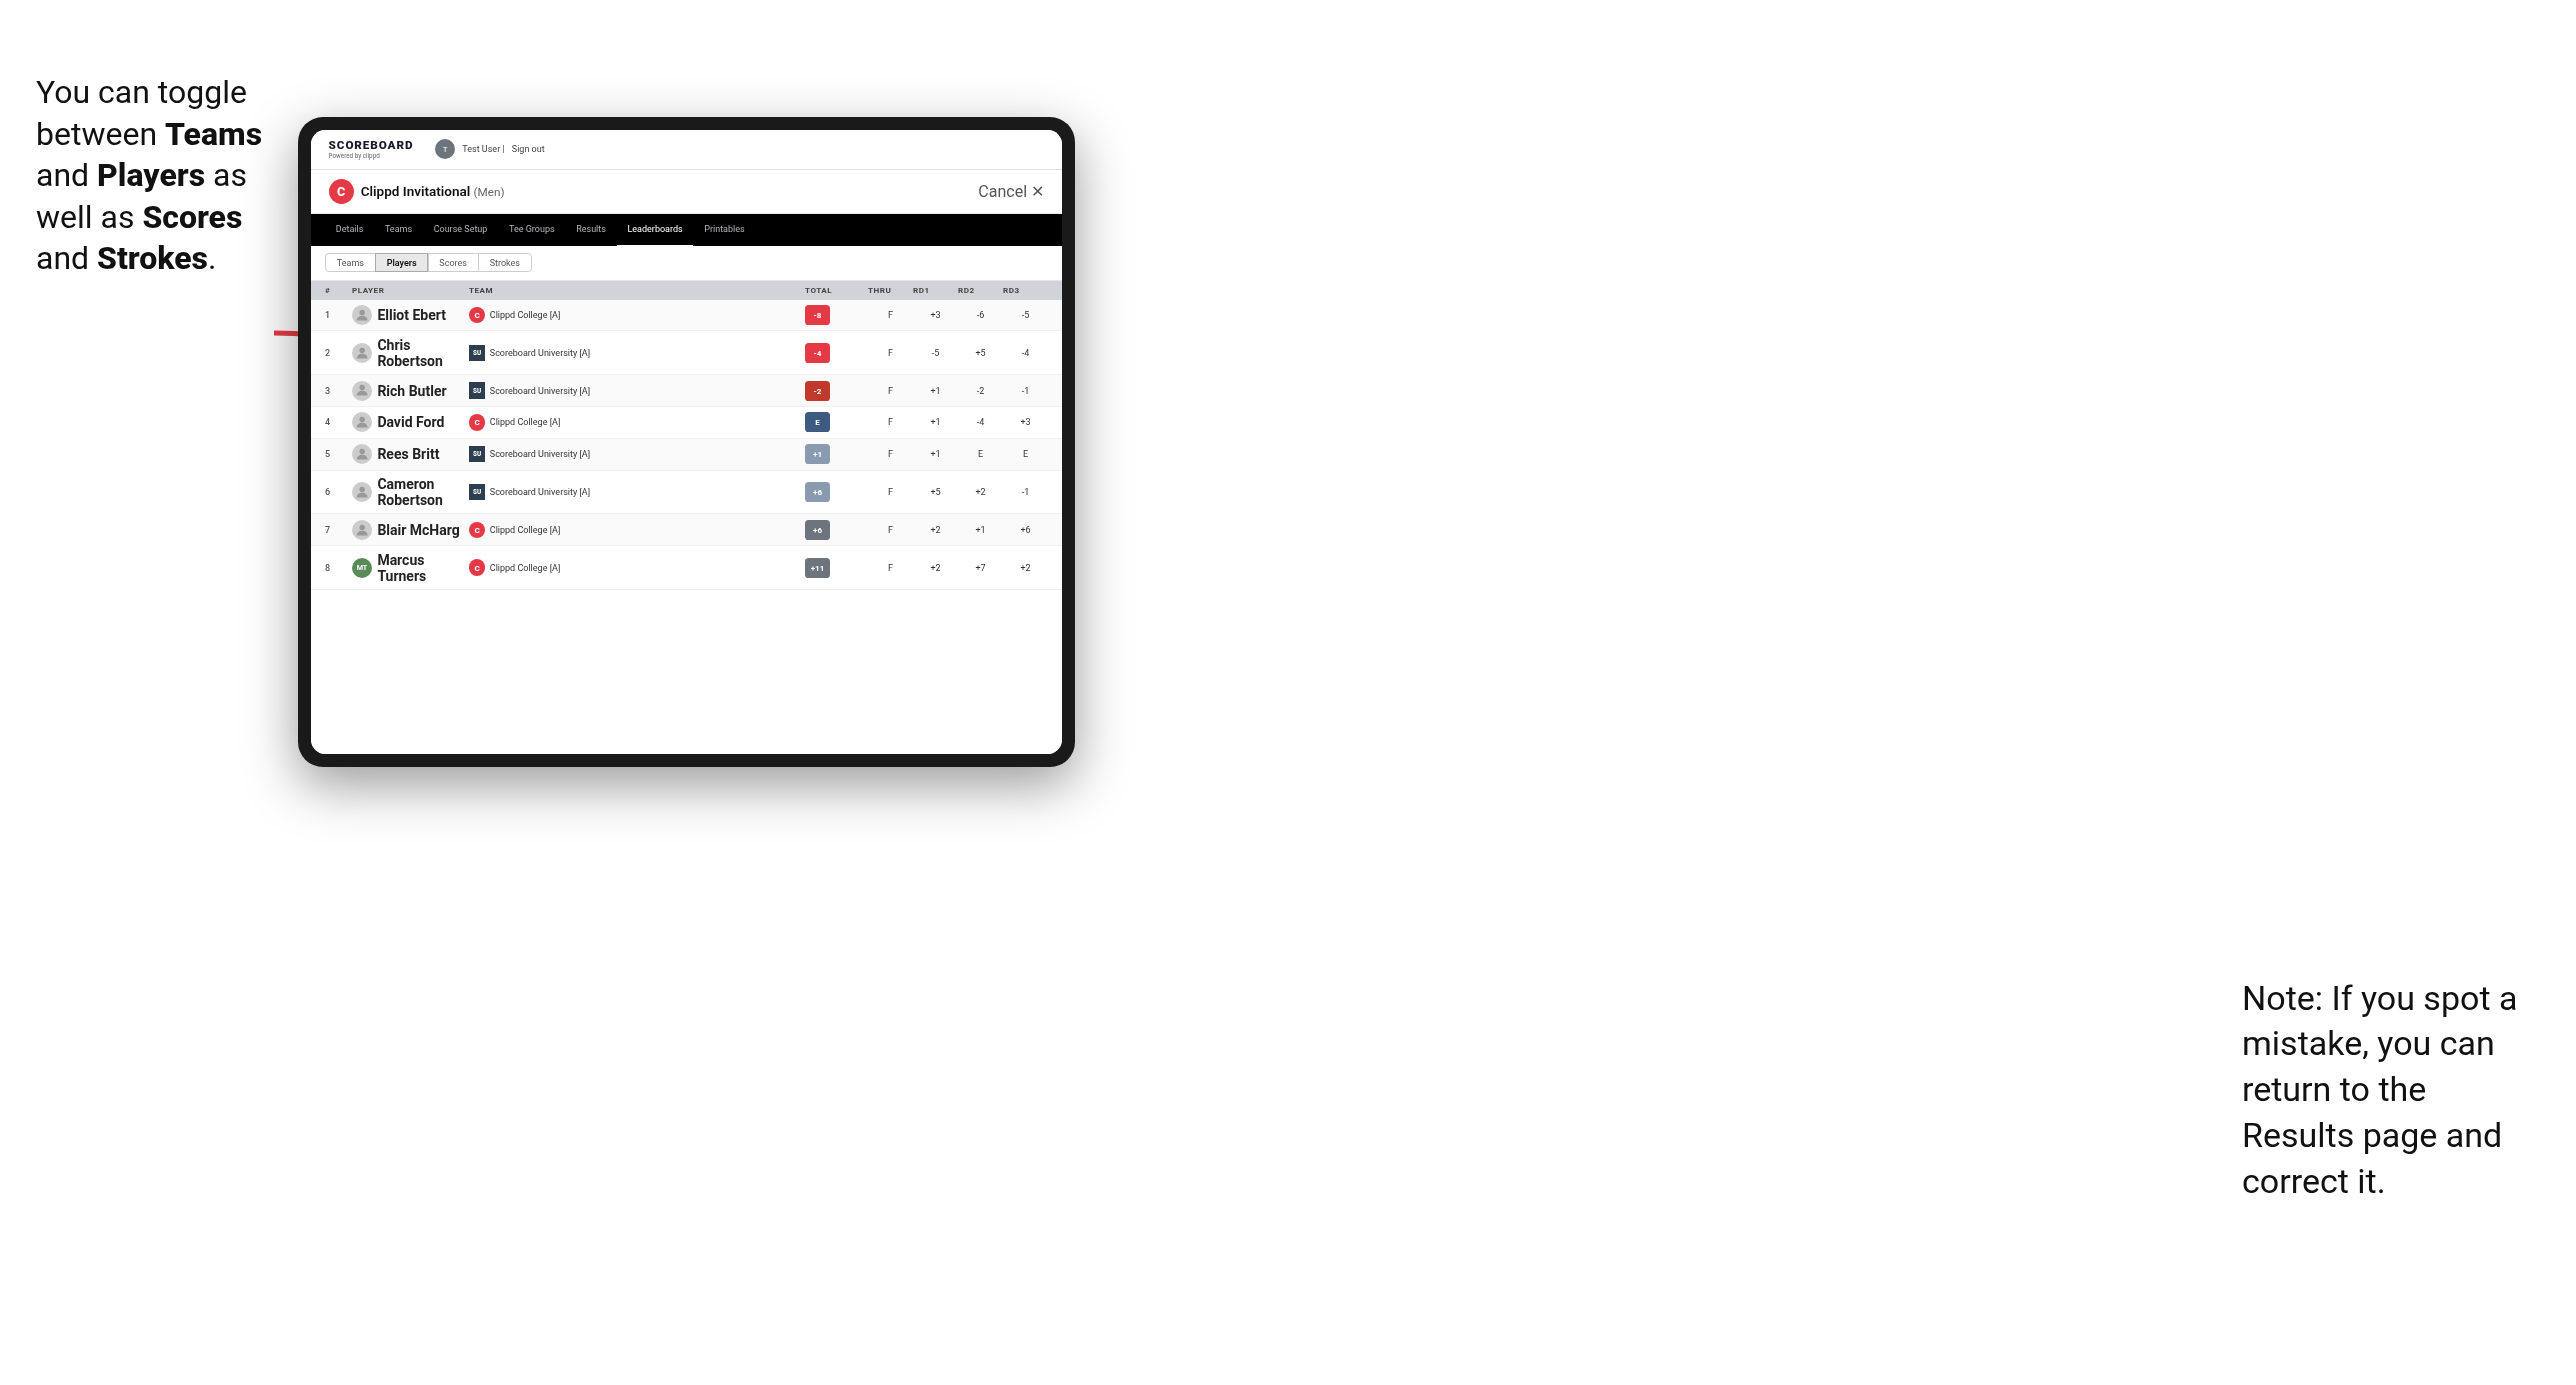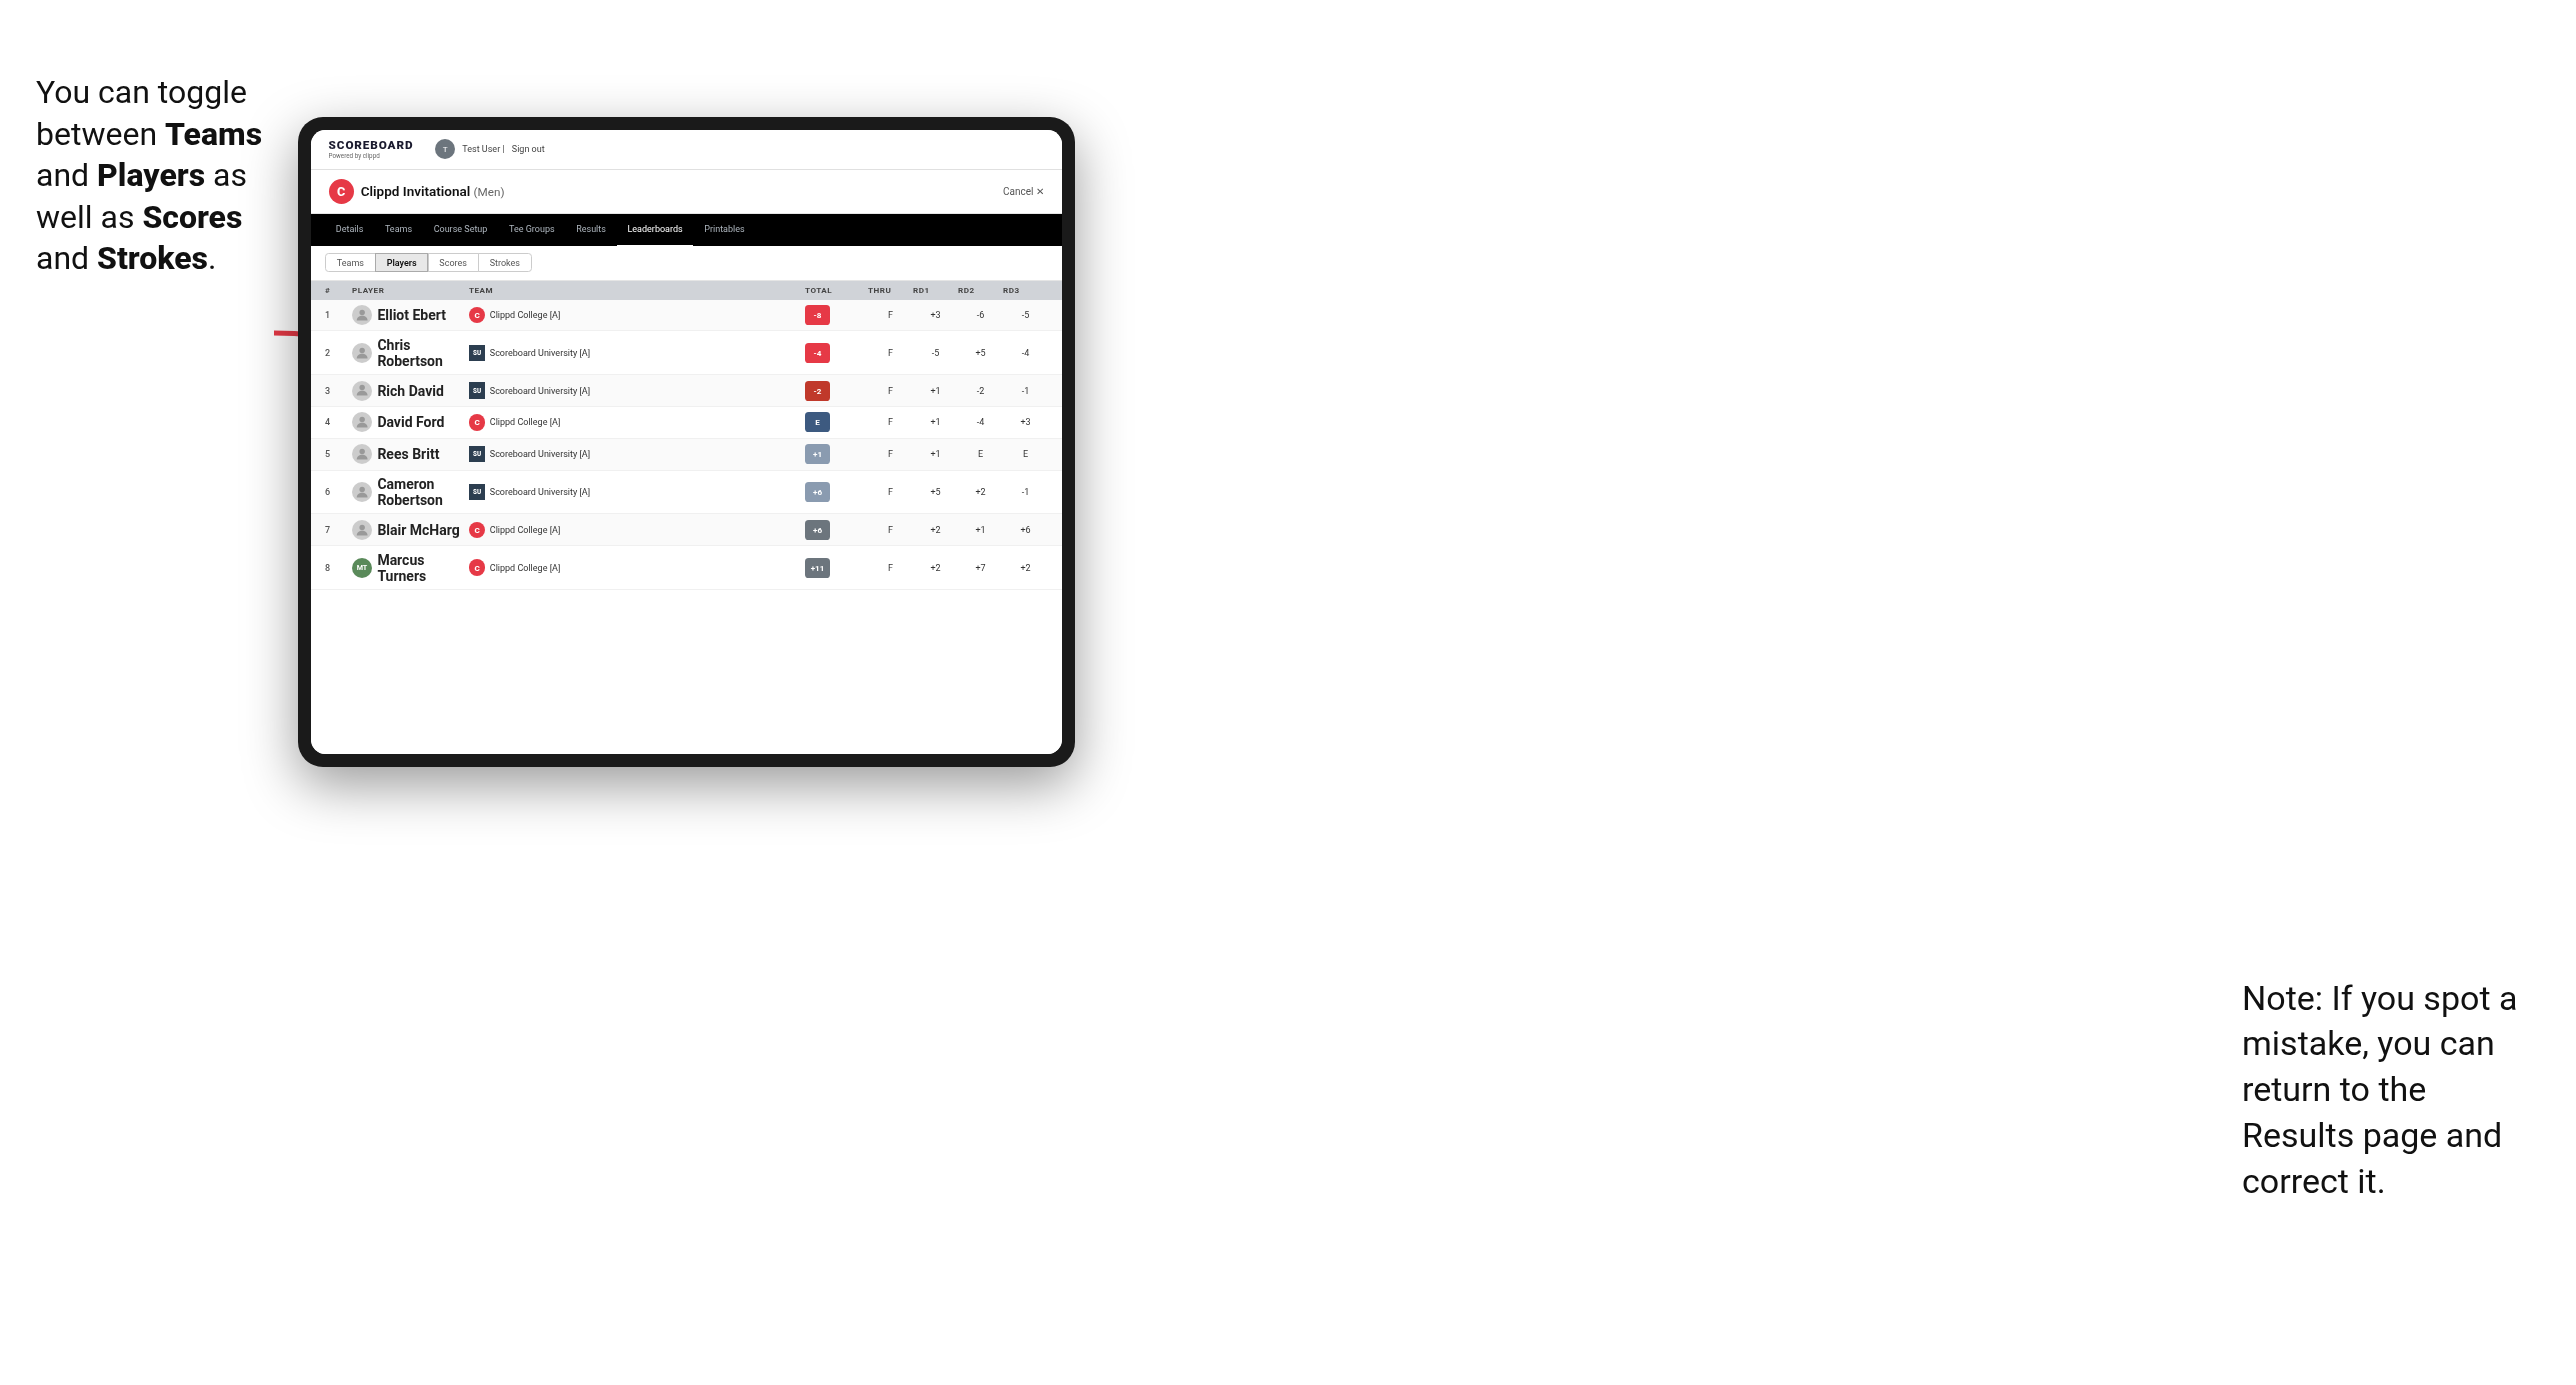"Cancel ✕" .cancel-btn { font-size: 10px -> 16px }
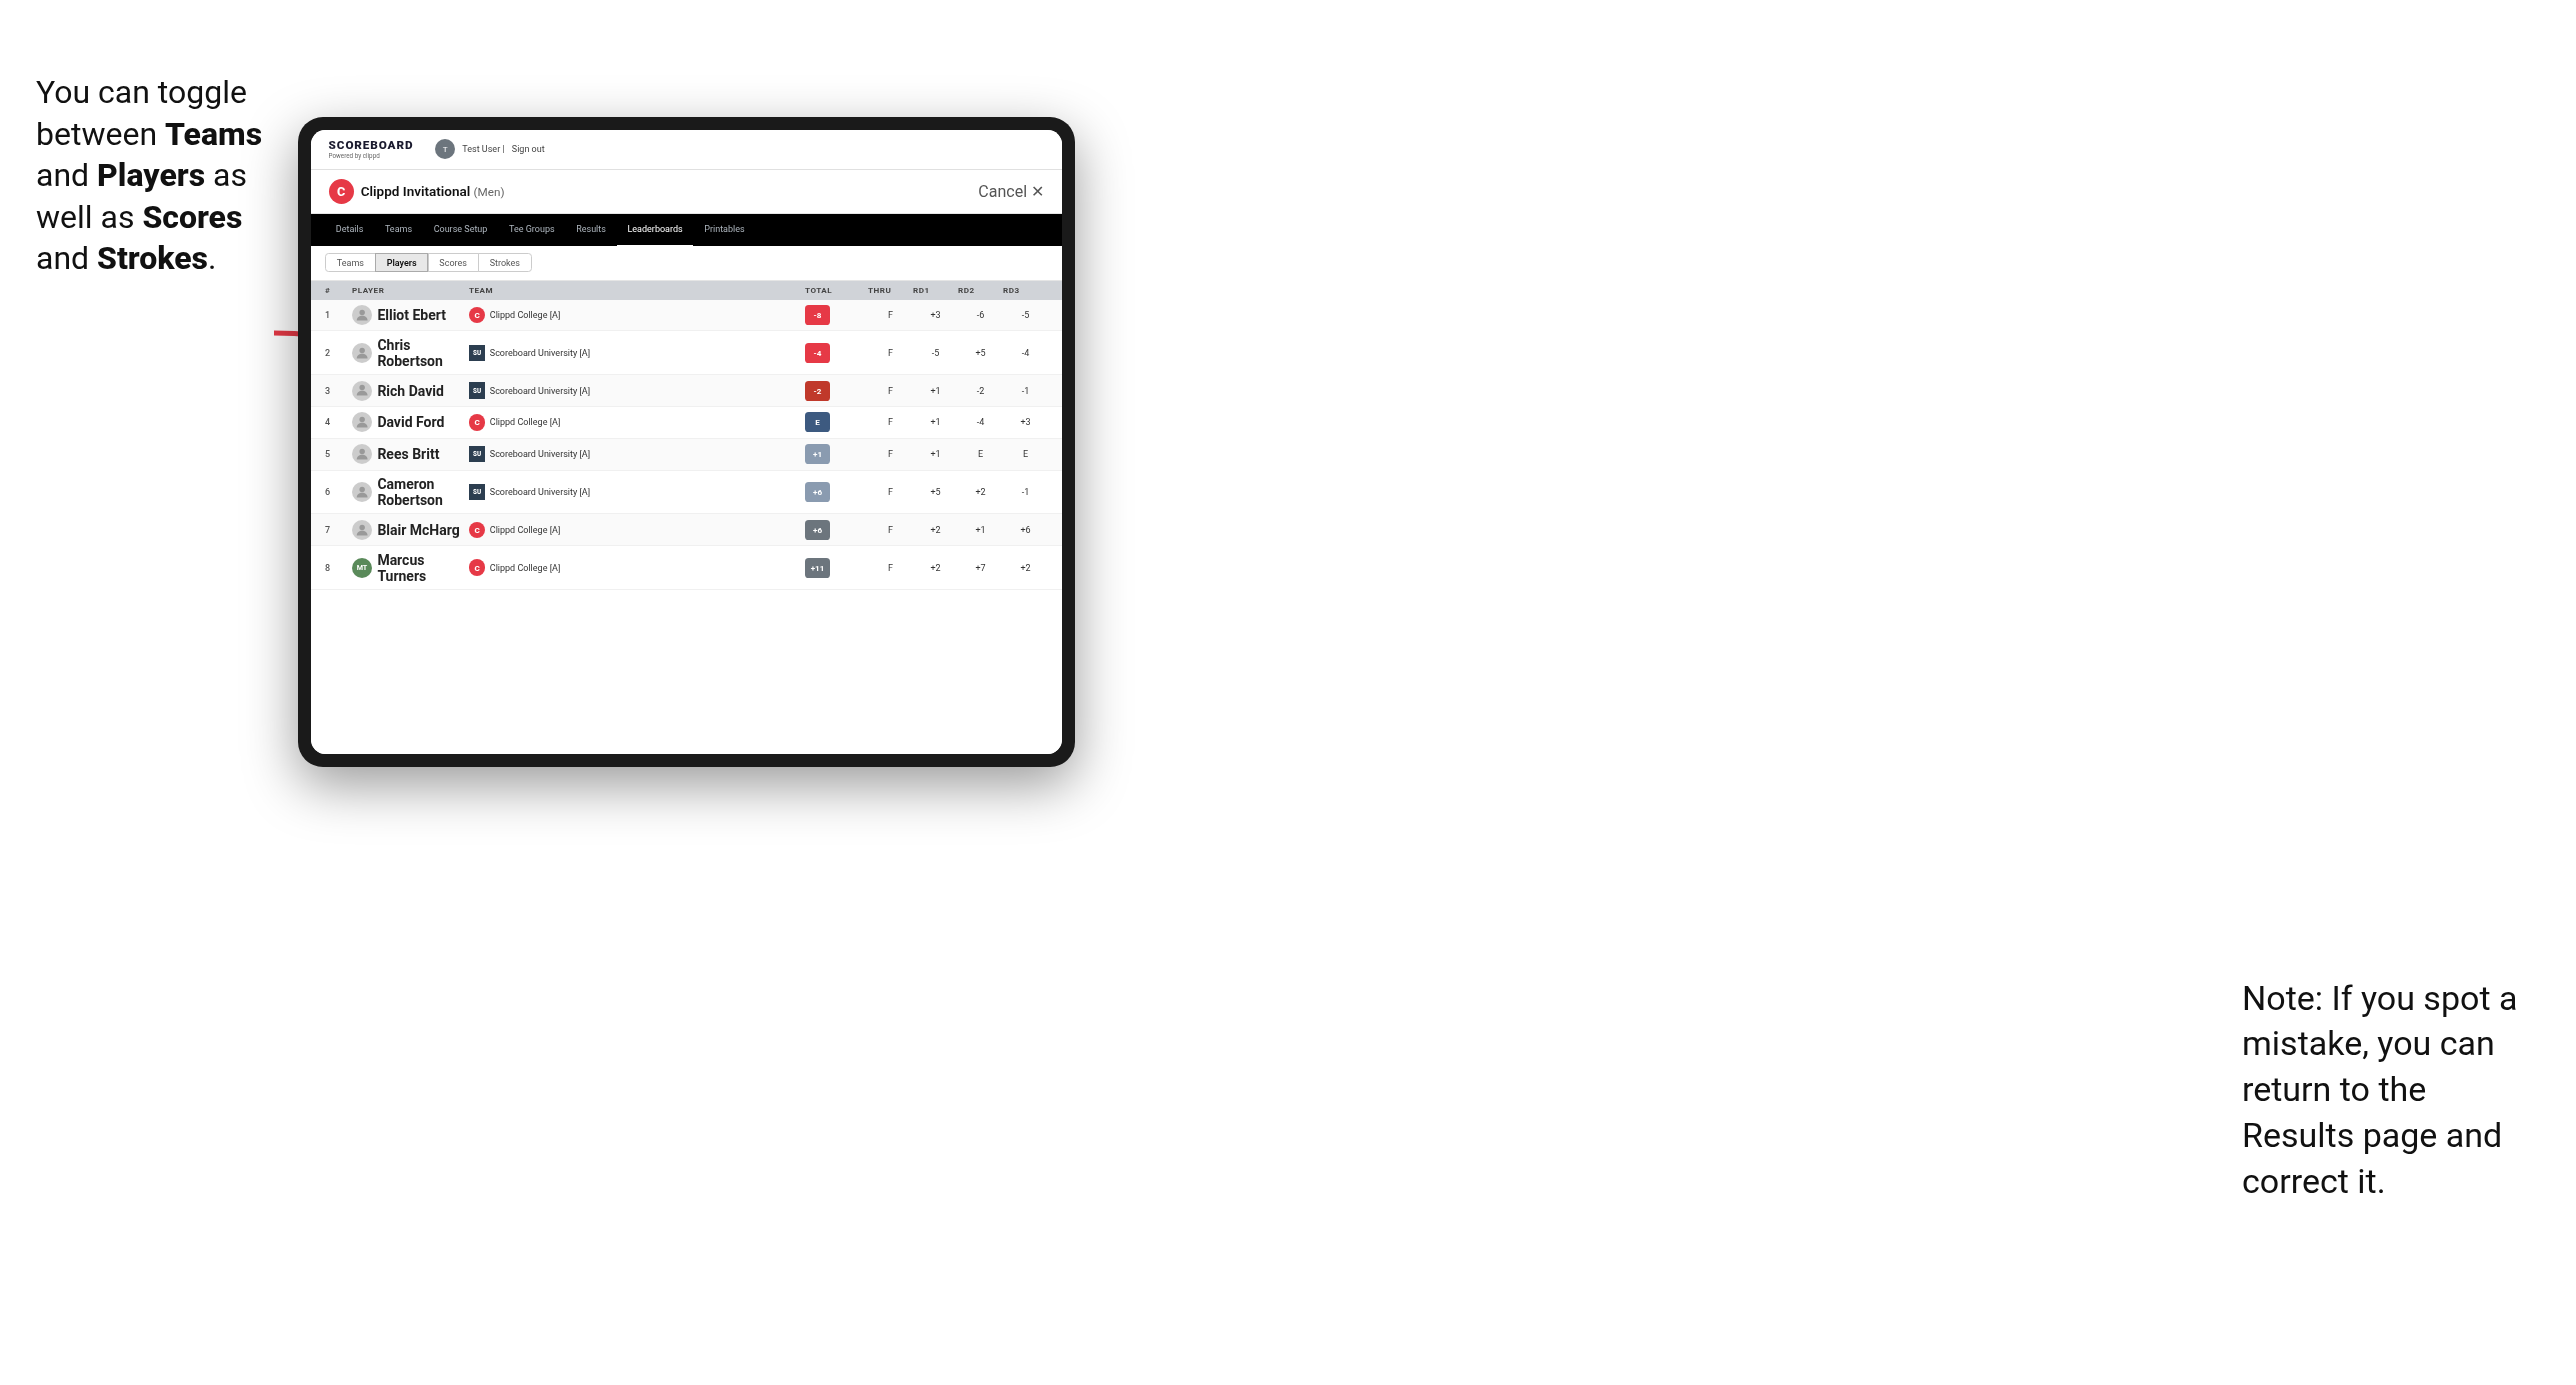"Rich David" span.player-name { text: David -> Butler }
